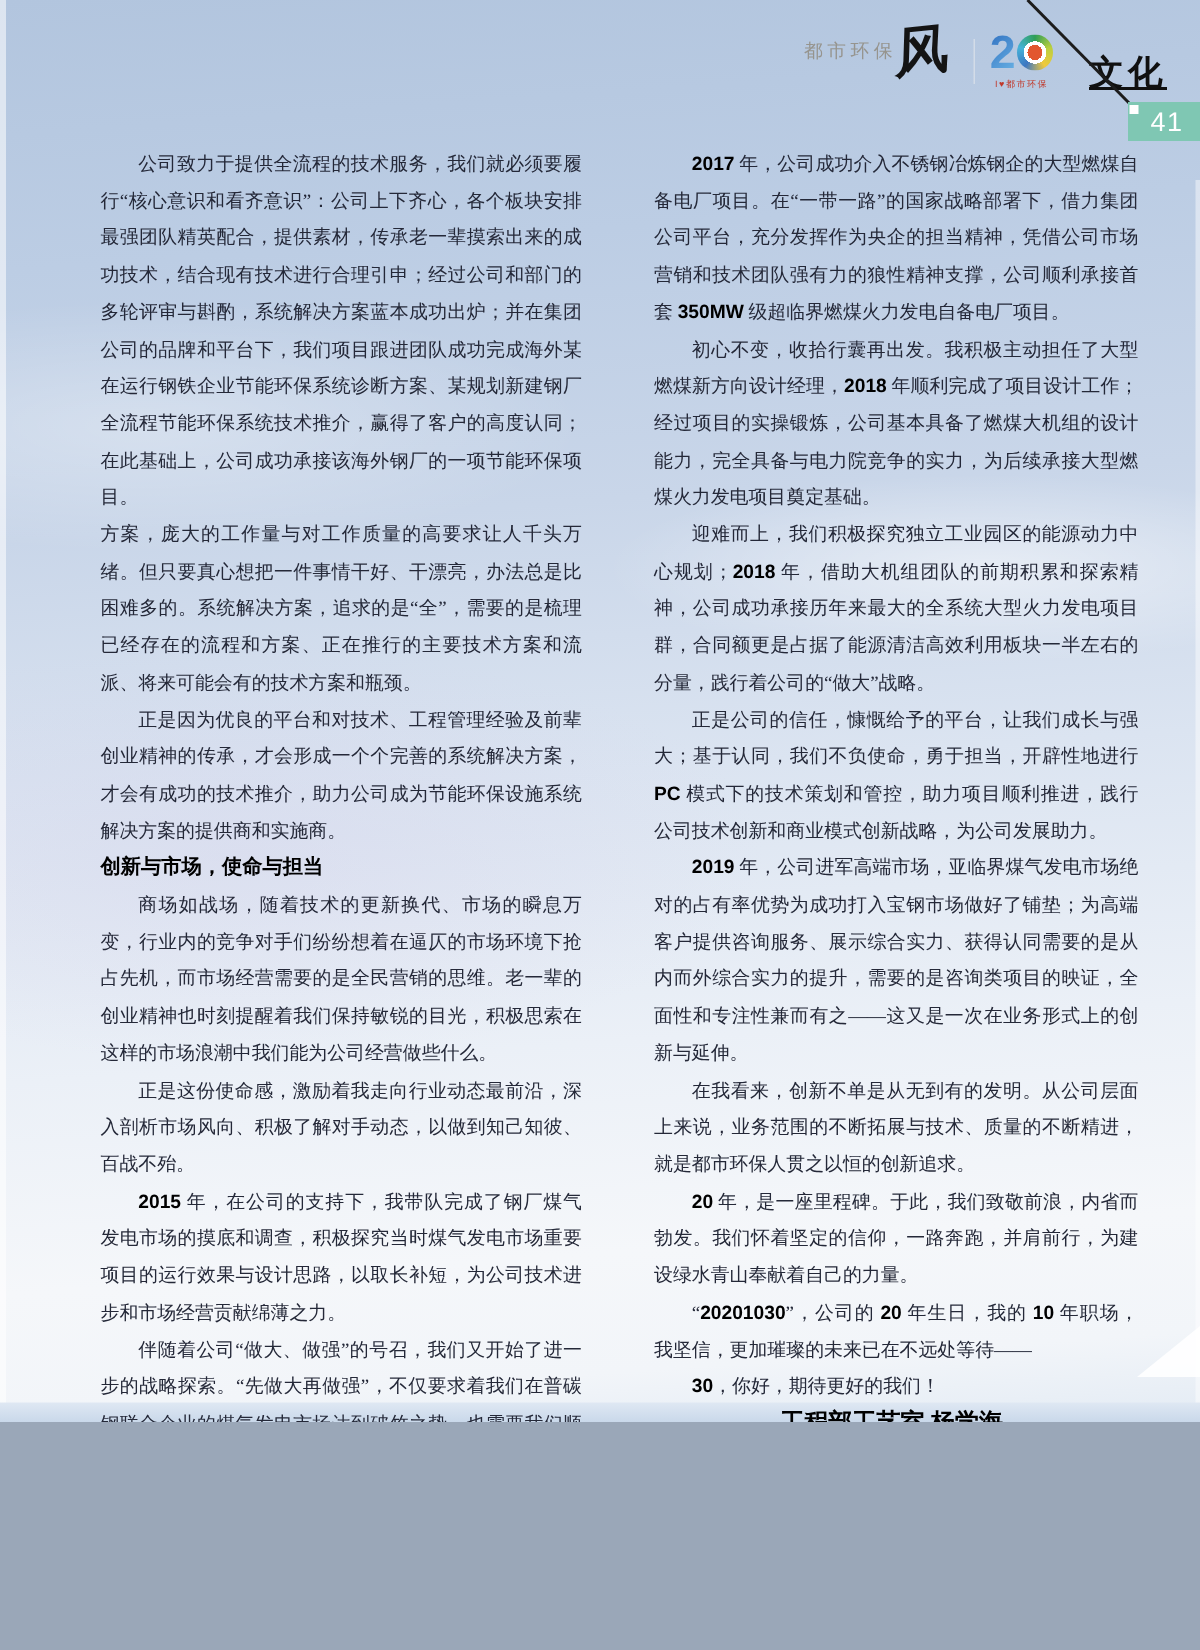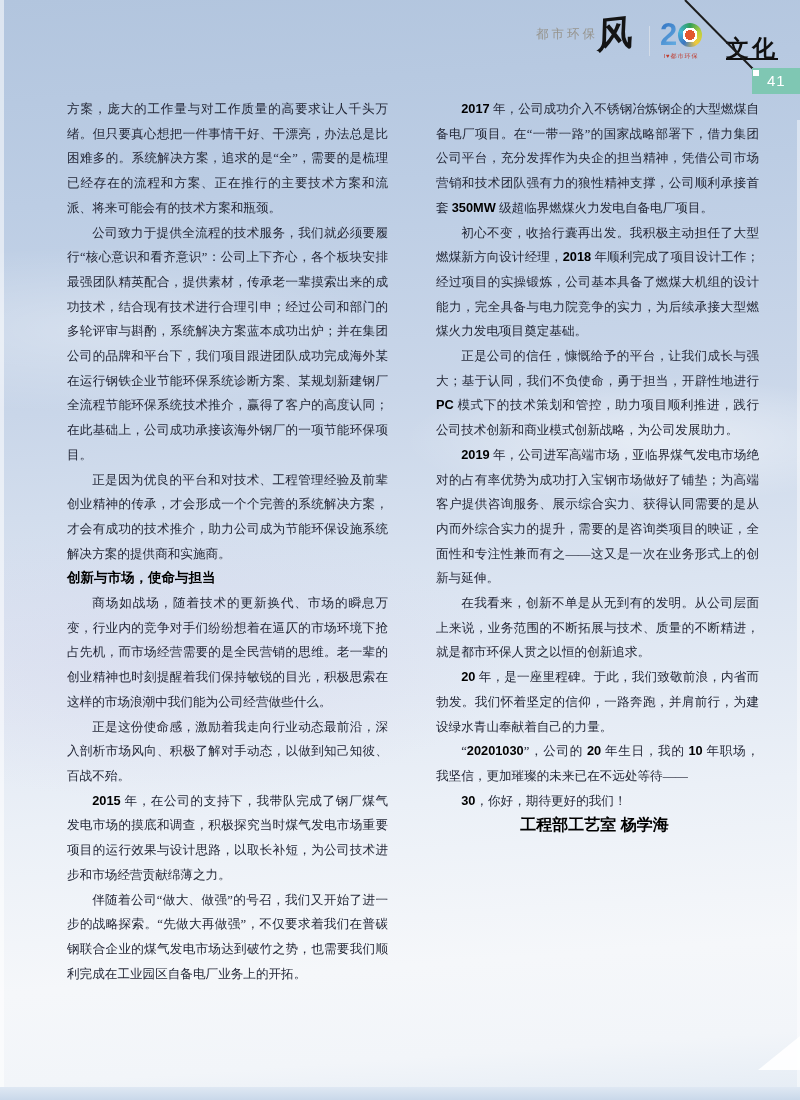"都市环保" .page { height: 1100px -> 948px }
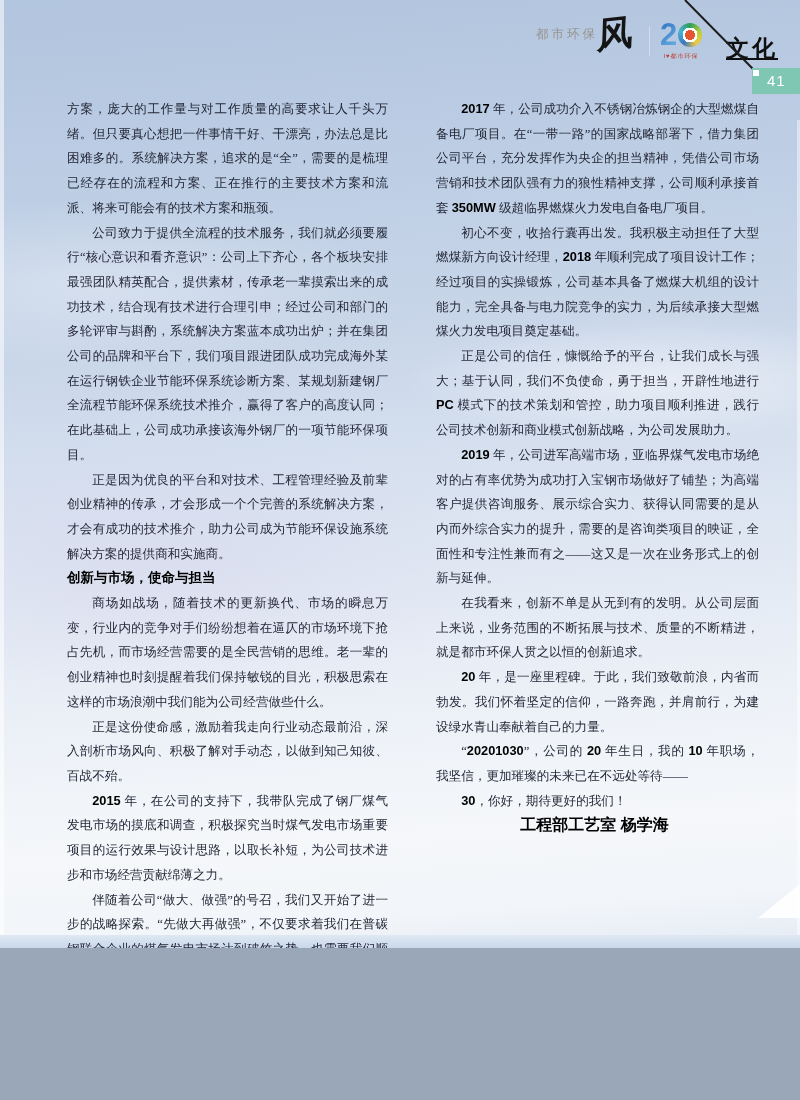"41" .pagenum .num { font-size: 15px -> 18px }
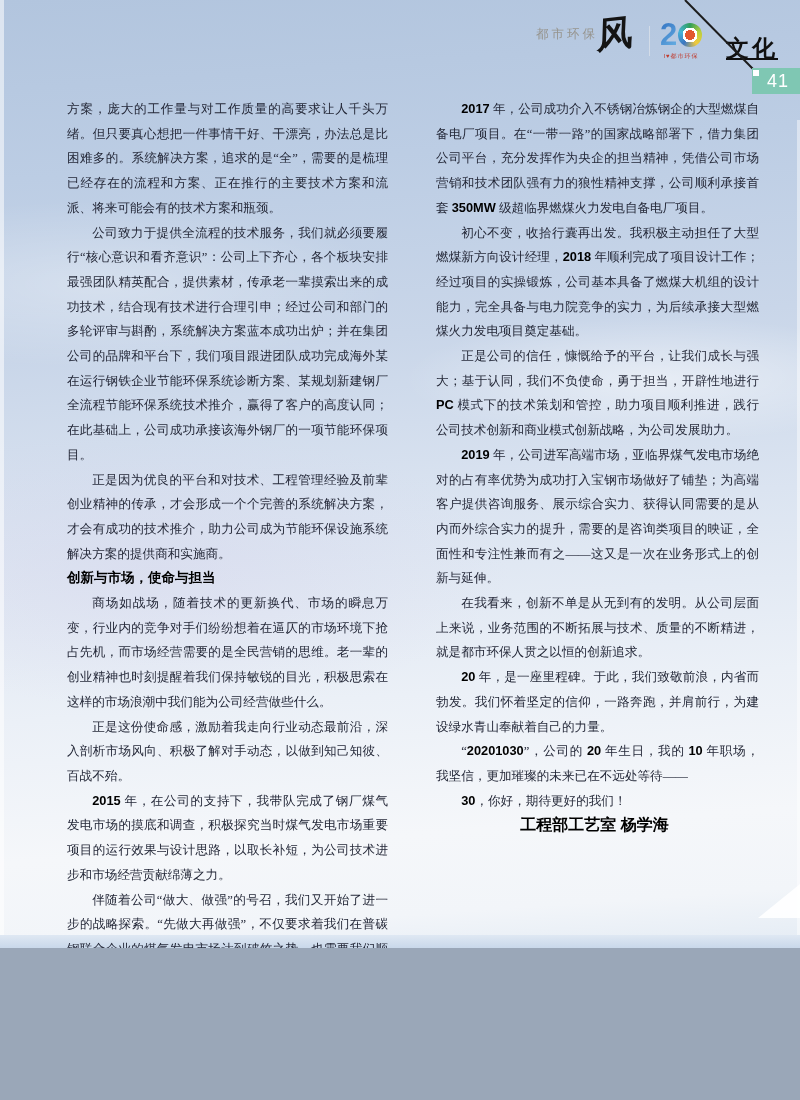"方案，庞大的工作量与对工作质量的高要求让人千头万绪。但只要真心想把一件事情干好、" p.para { order: before "公司致力于提供全流程的技术服务，我们就必须要履行“核心意识和看齐意识”：公司上下" -> after "公司致力于提供全流程的技术服务，我们就必须要履行“核心意识和看齐意识”：公司上下" }
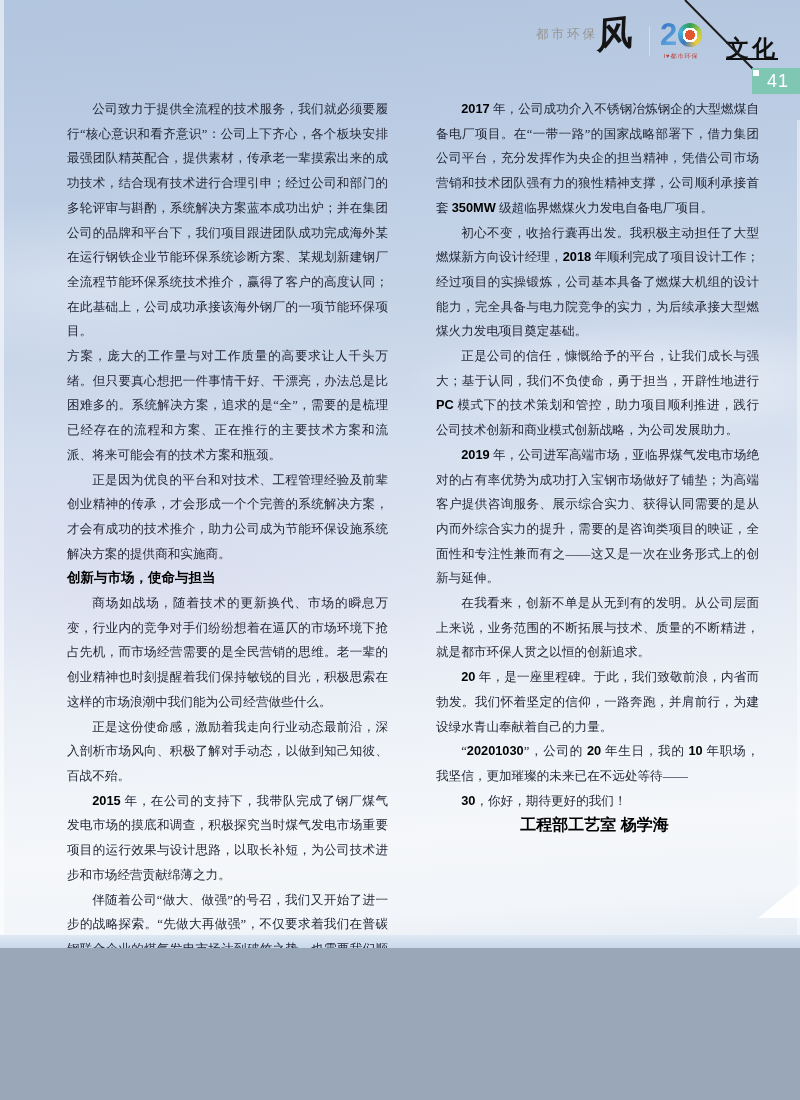"迎难而上，我们积极探究独立工业园区的能源动力中心规划；2018" p.para { html: none -> <p><span>迎难而上，我们积极探究独立工业园区的能源动力中心规划；</span><span>2018</span><span> 年，借助大机组团队的前期积累和探索精神，公司成功承接历年来最大的全系统大型火力发电项目群，合同额更是占据了能源清洁高效利用板块一半左右的分量，践行着公司的“做大”战略。</span></p> }
